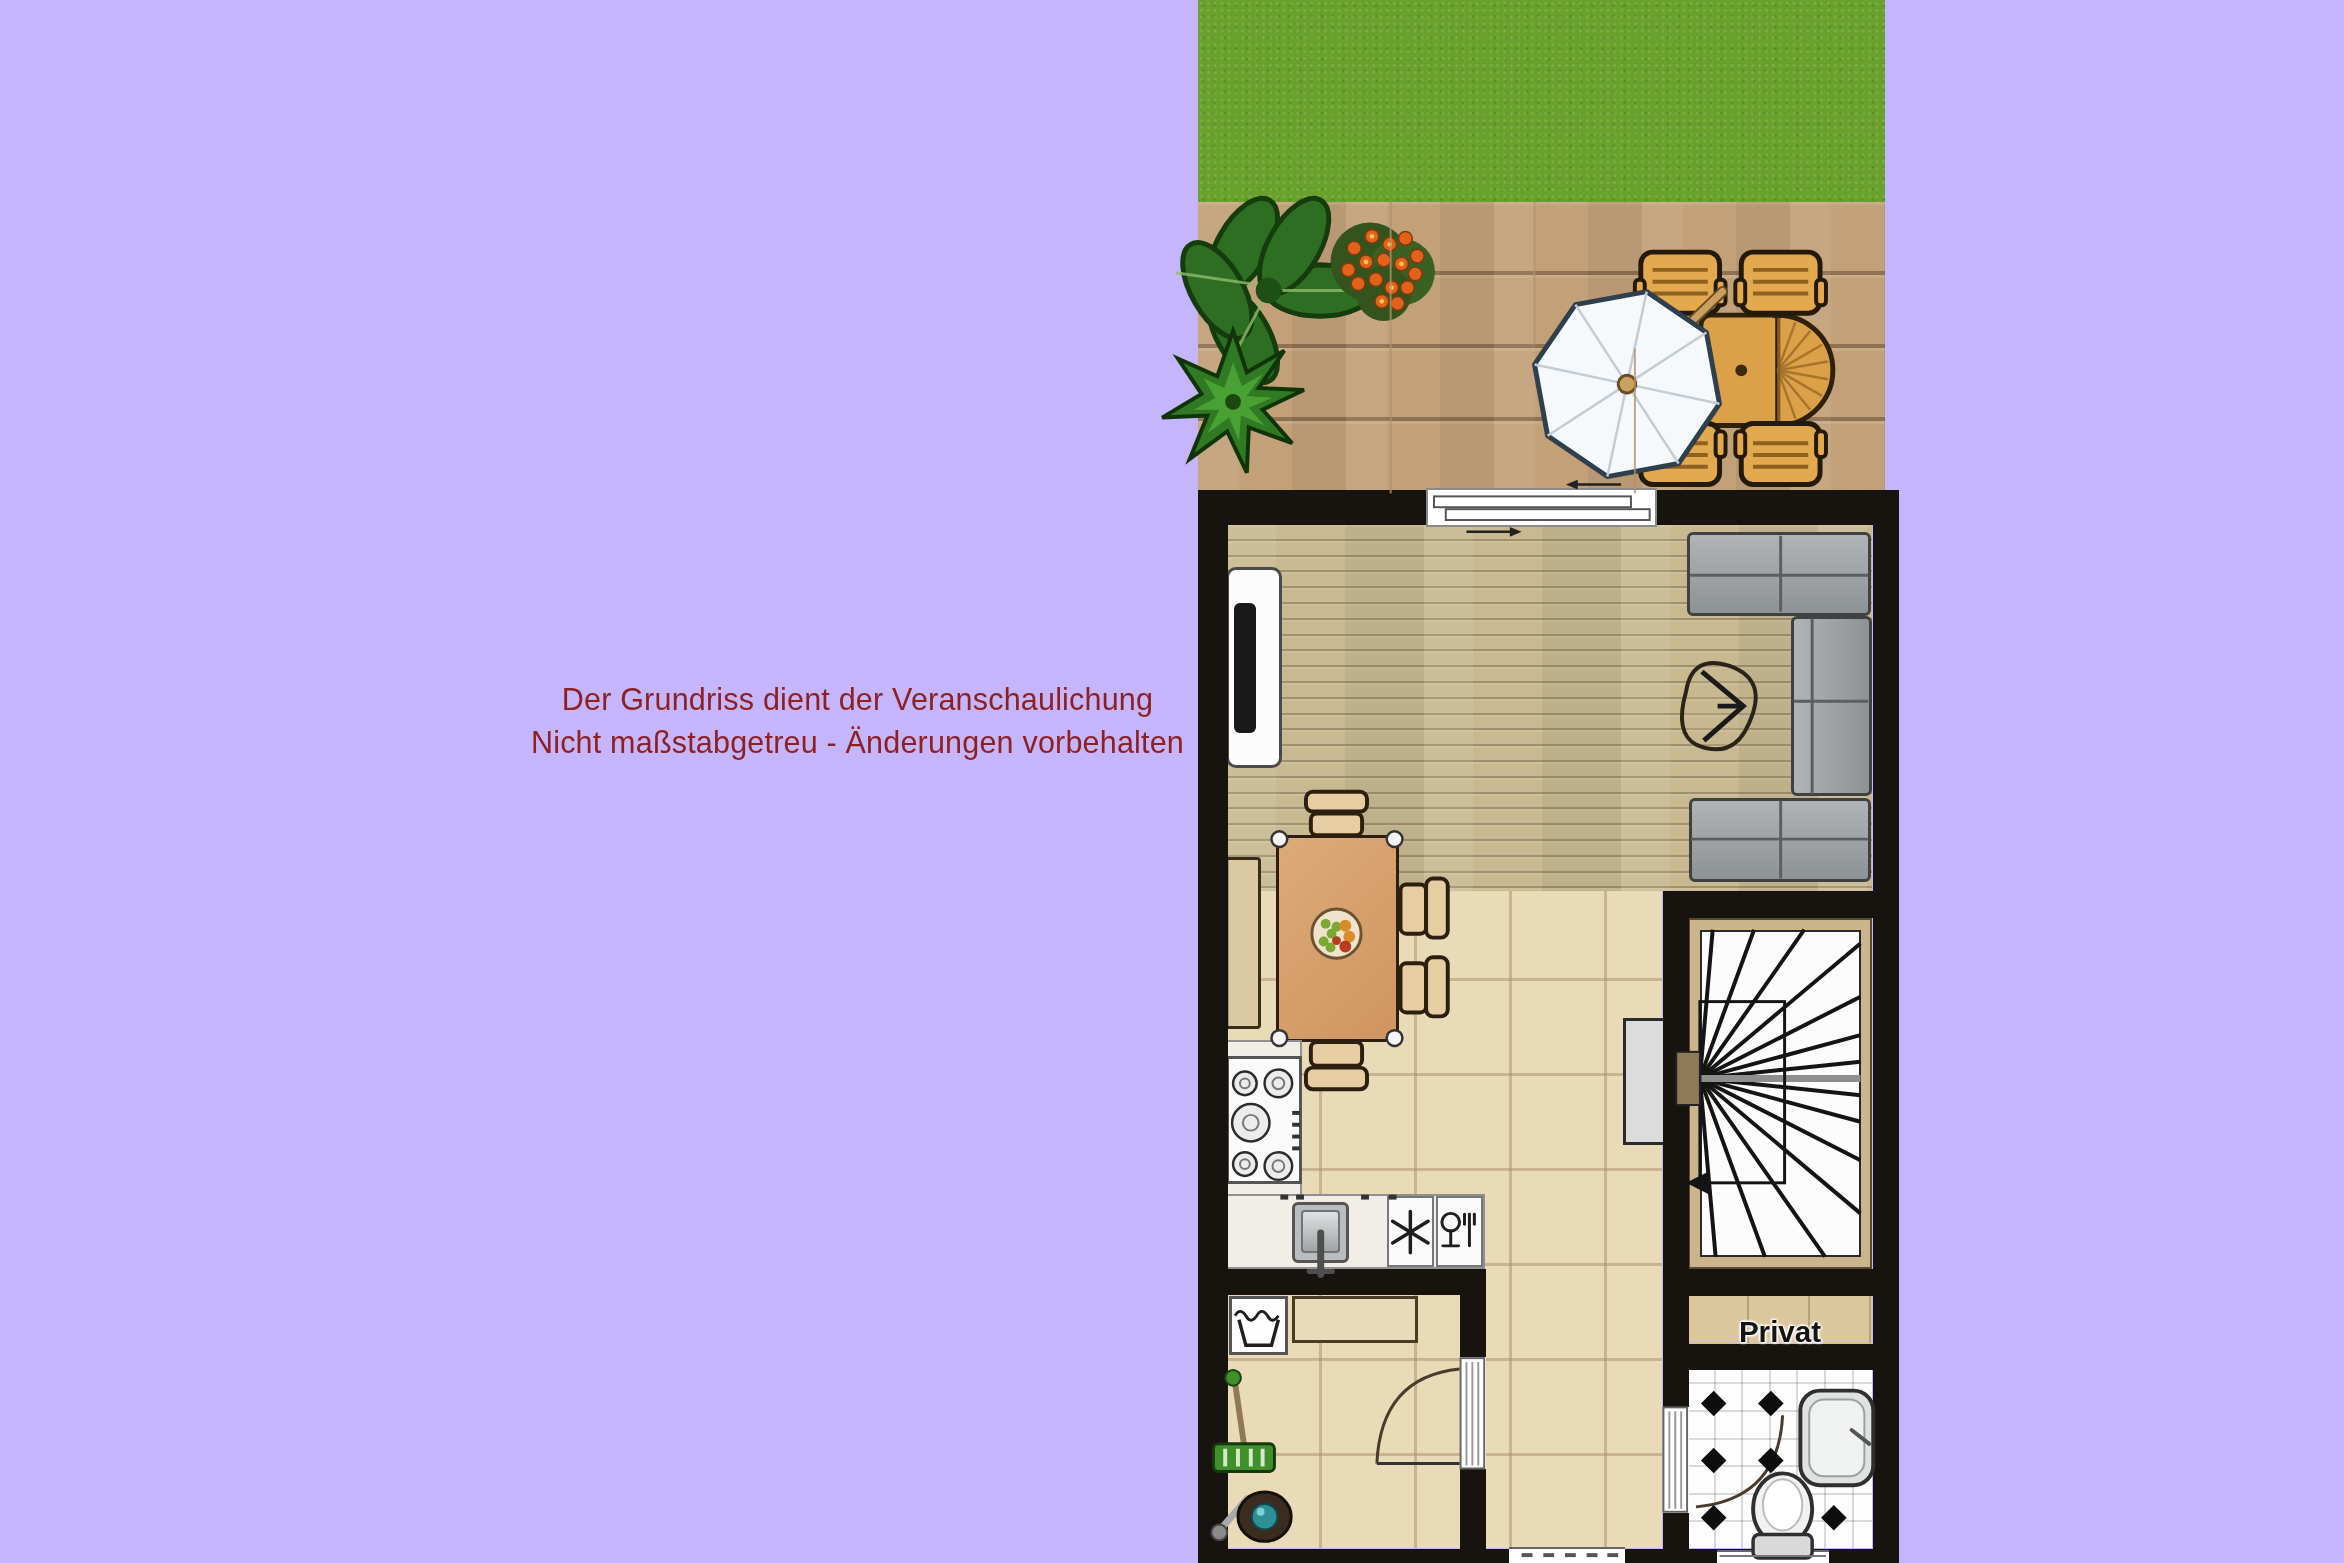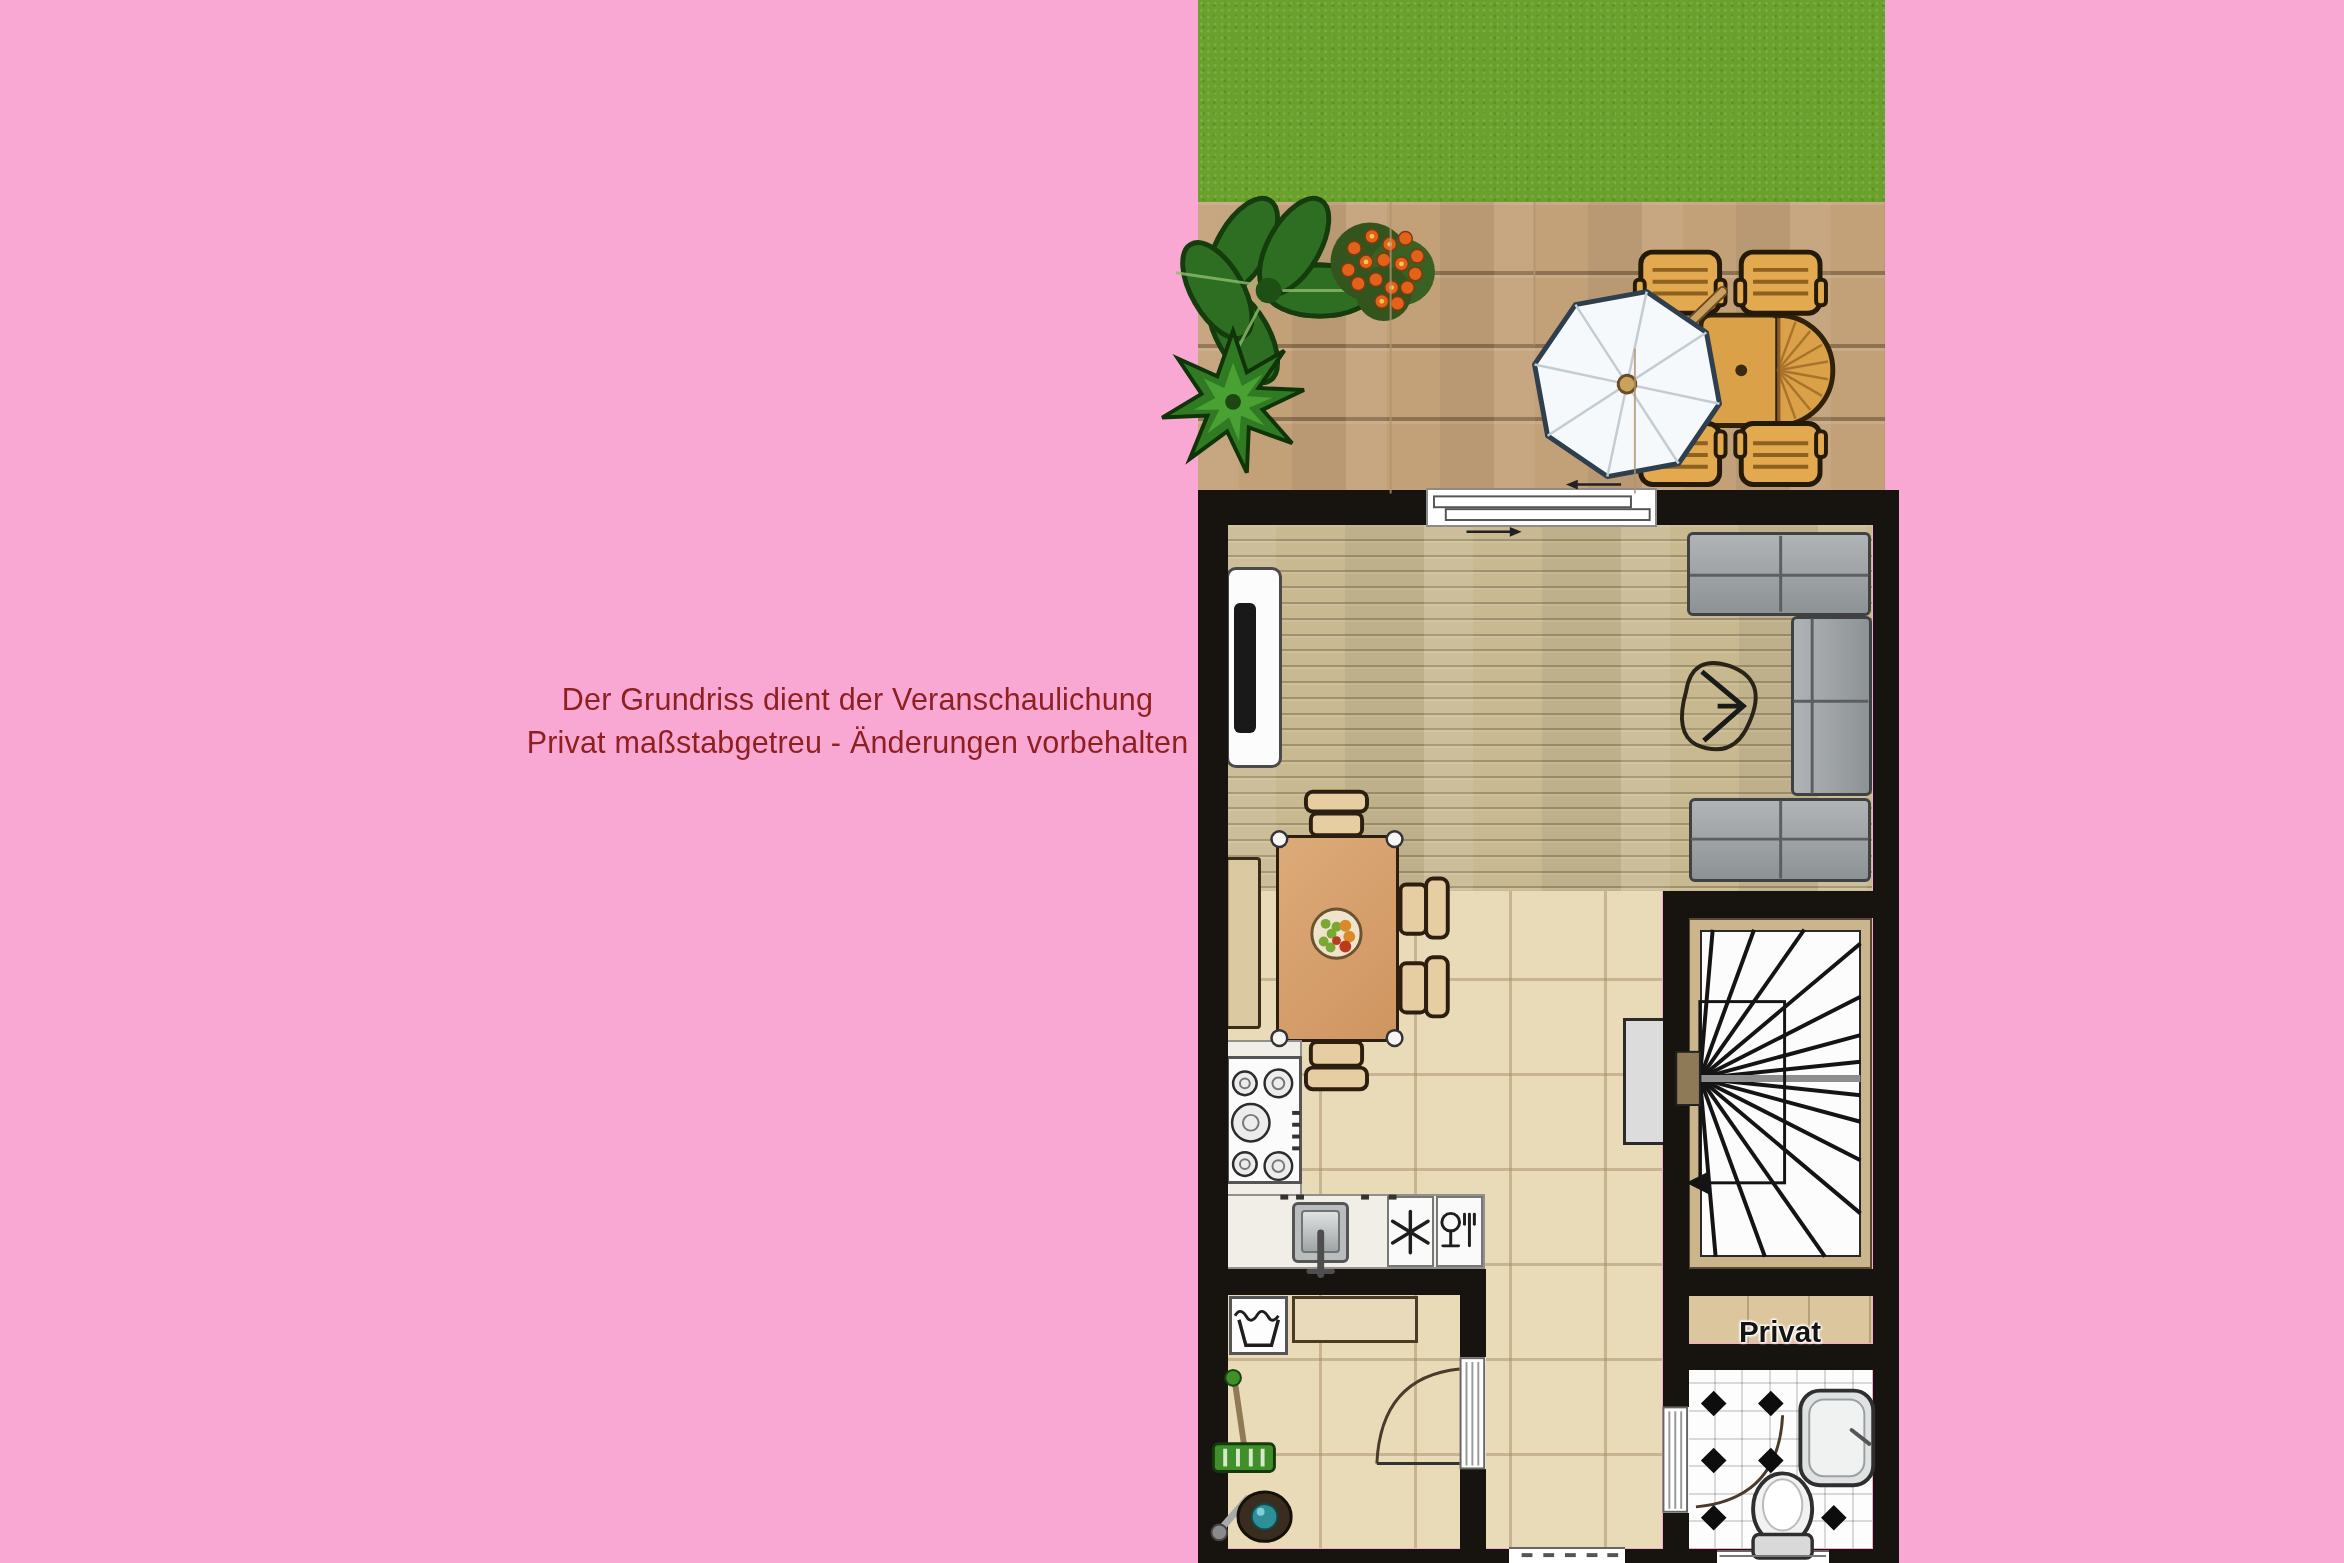"Der Grundriss dient der" #canvas { background: #f9a8d4 -> #c4b5fd }
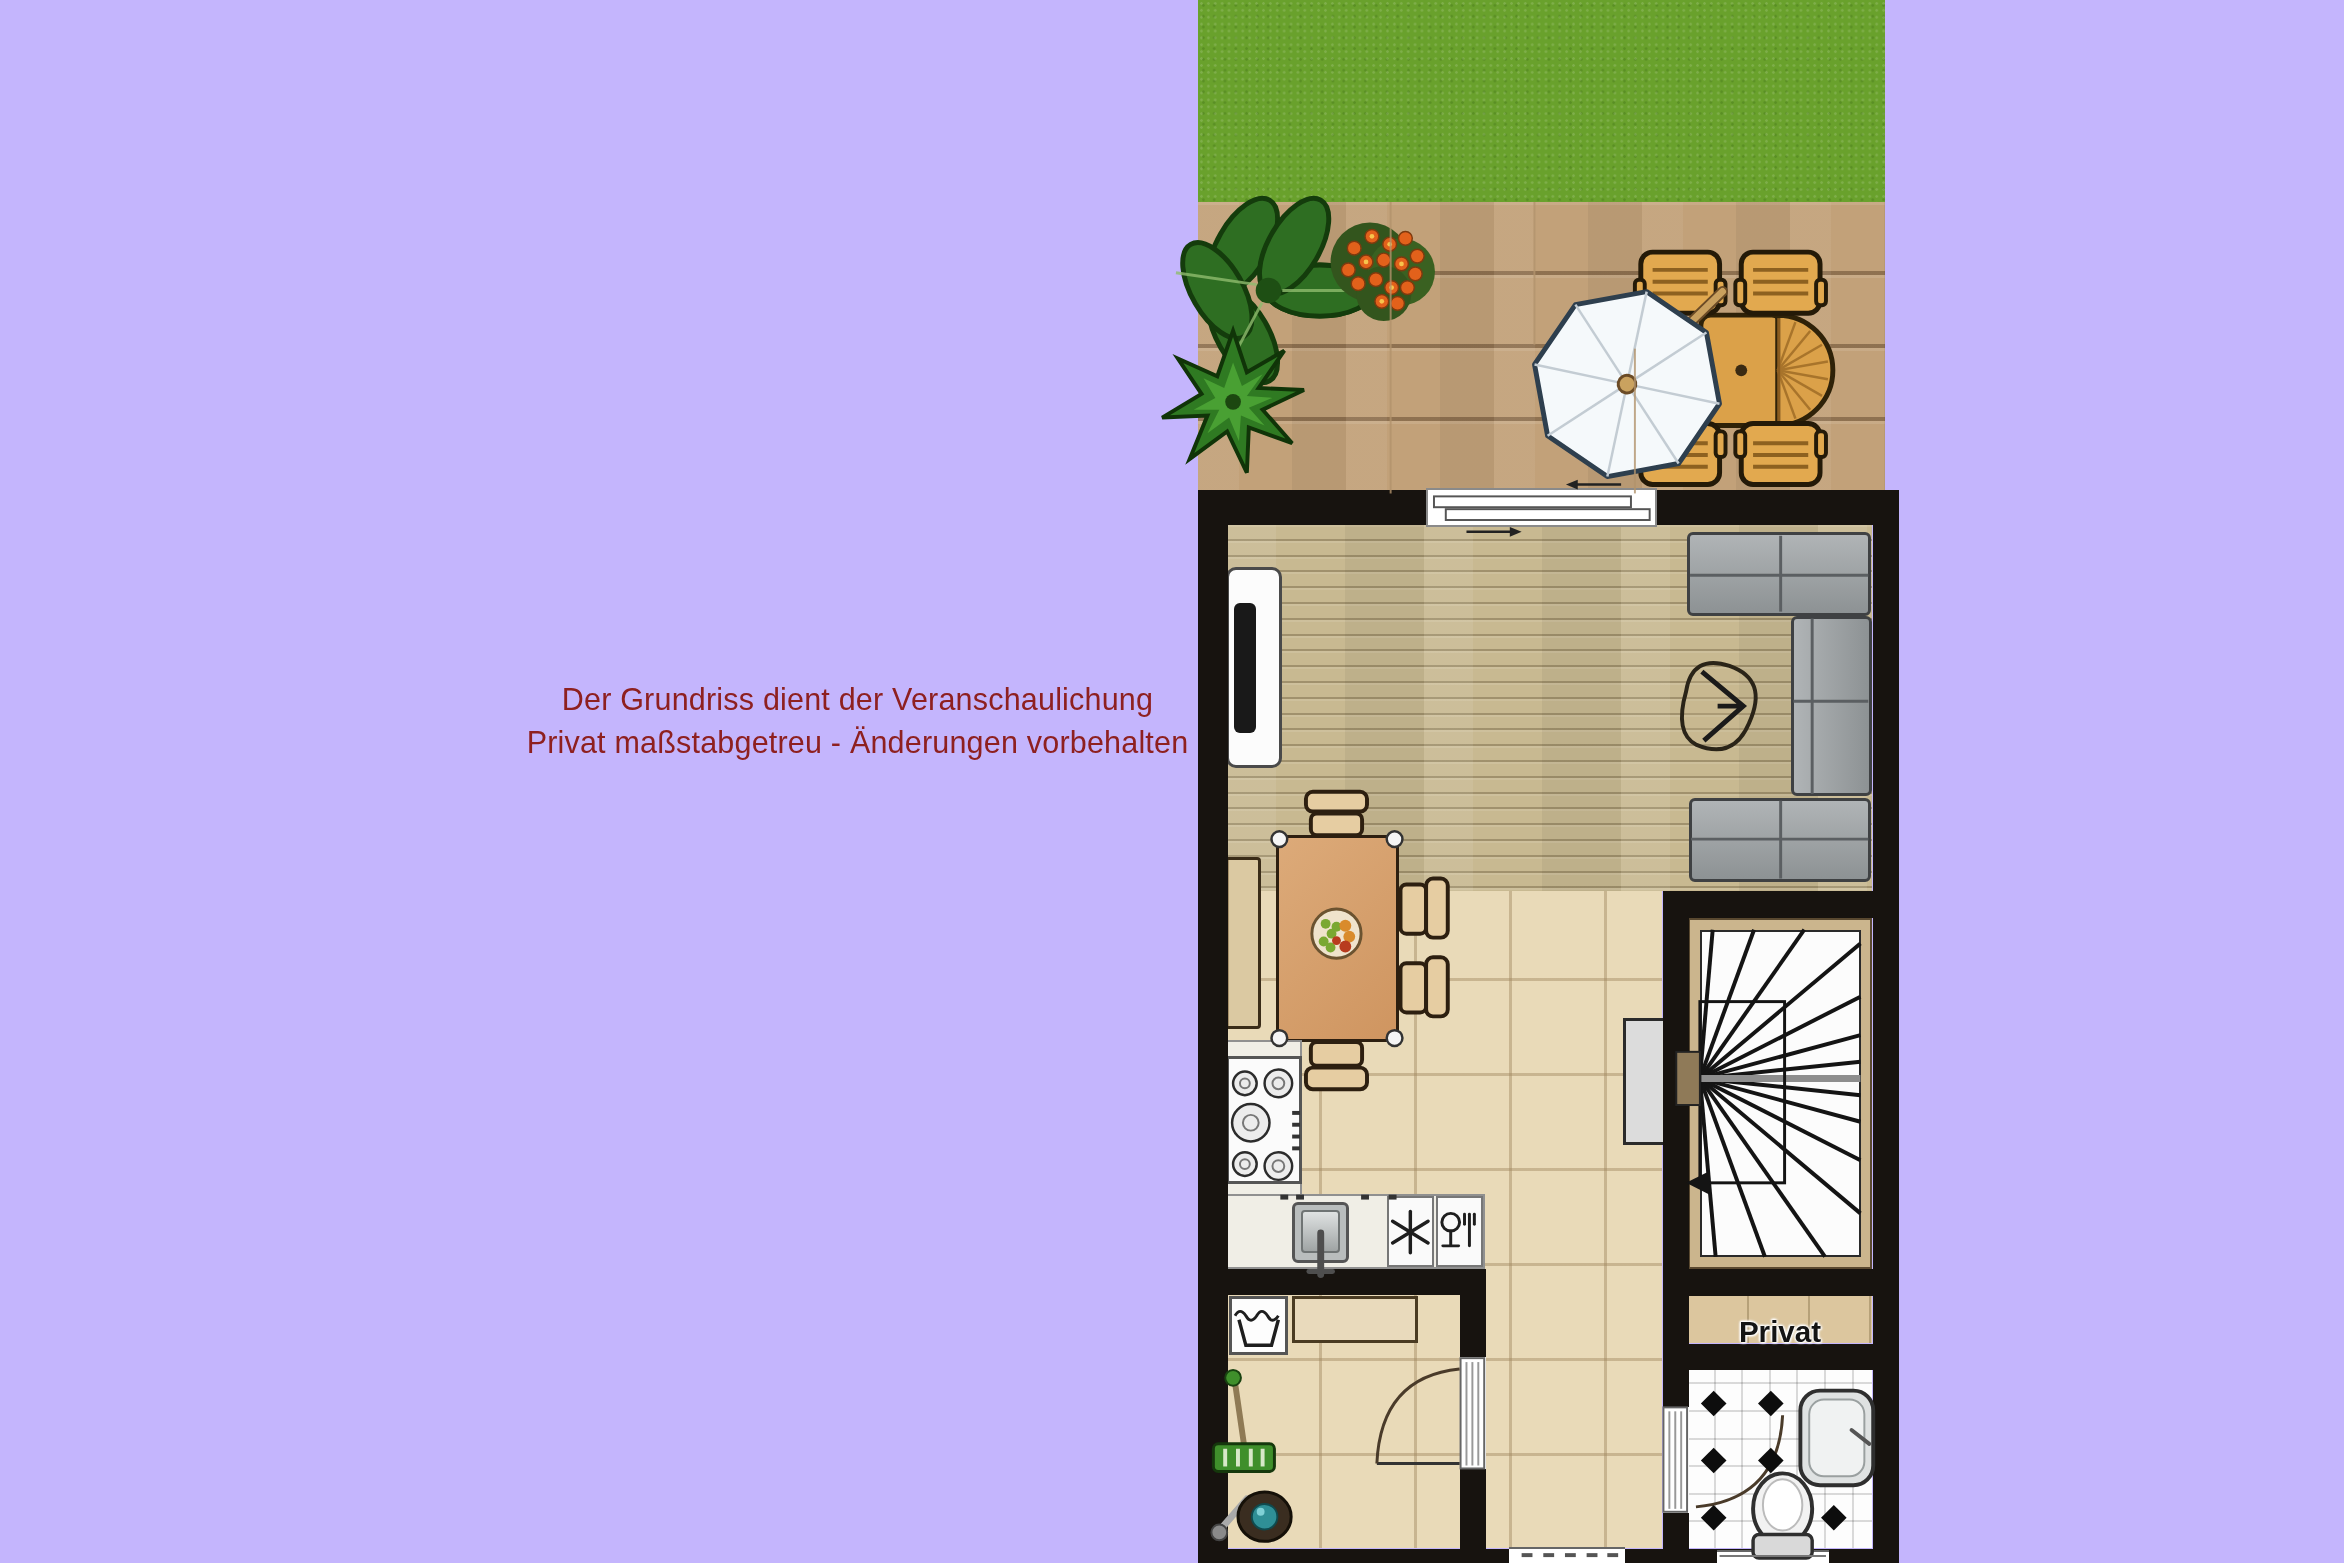"Privat maßstabgetreu - Änderungen" div { text: Privat -> Nicht }
